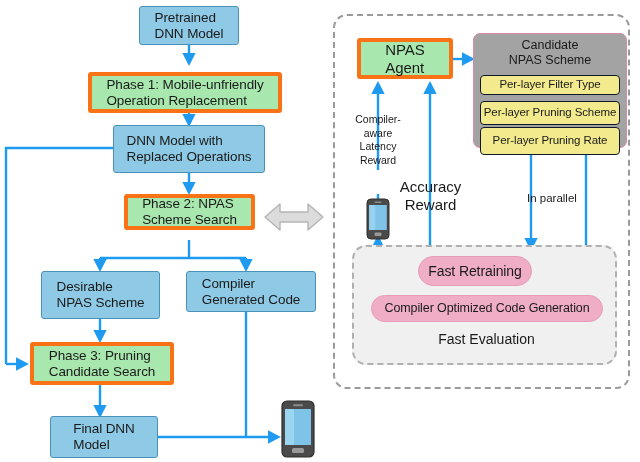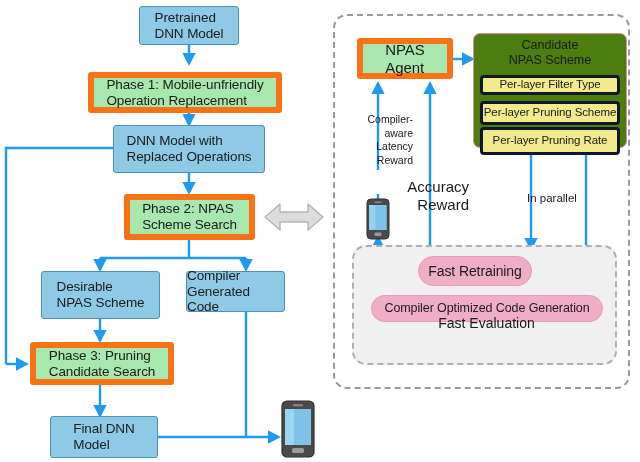"NPAS" .green { border: 6px solid #f97316 -> 4px solid #f97316 }
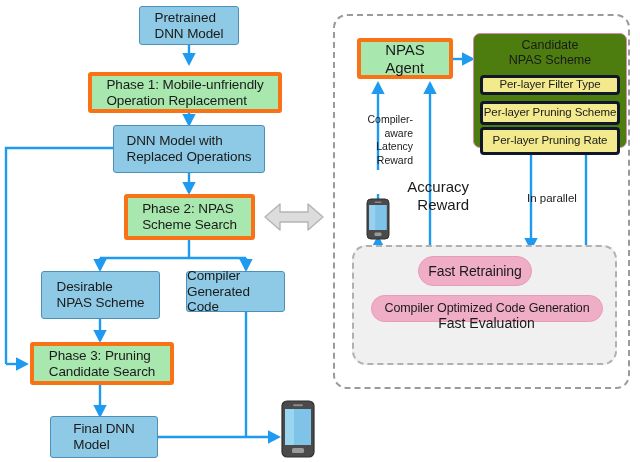"Candidate" .pinkbox { background: #4d7c0f -> #a3a3a3 }
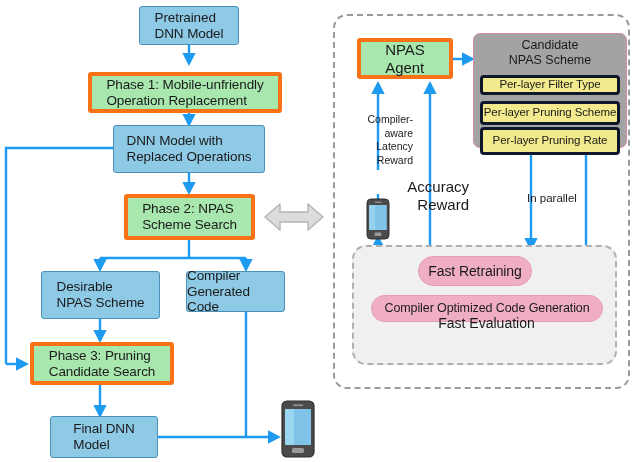"Per-layer Filter Type" .yellowbar { border: 3px solid #0f172a -> 1px solid #0f172a }
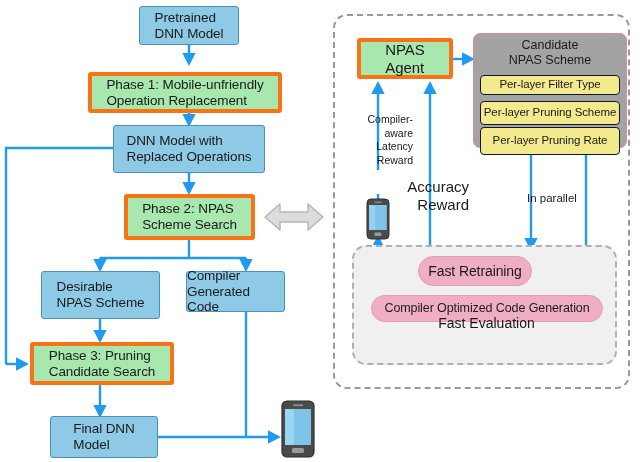"Compiler-" .label { text-align: right -> center }
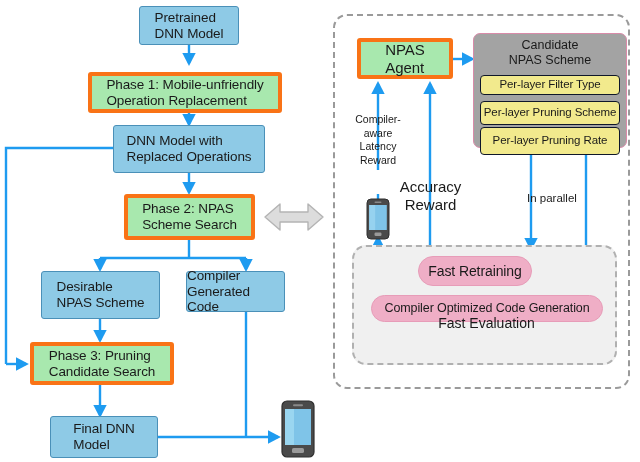"Phase 2: NPAS" div.node { height: 46px -> 36px }
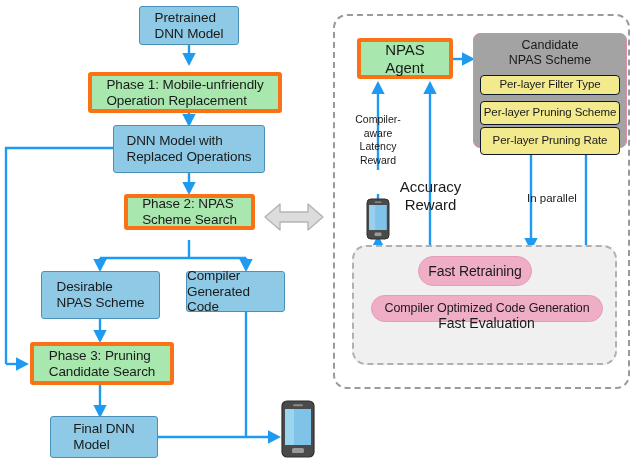"Compiler" div.node { width: 99px -> 130px }
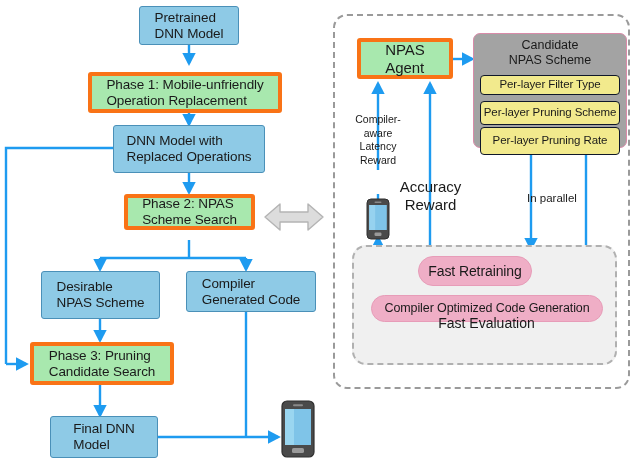"Fast Evaluation" div { top: 68px -> 84px }
